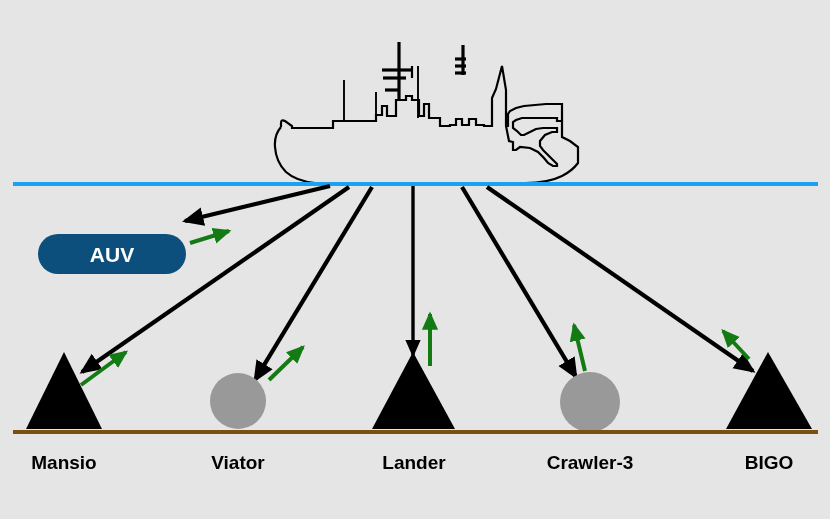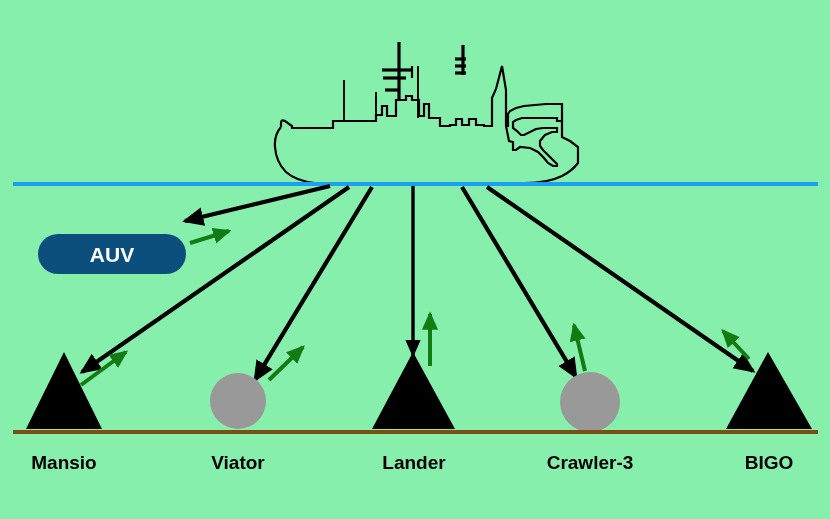"AUV" #diagram-root { background: #86efac -> #e5e5e5 }
